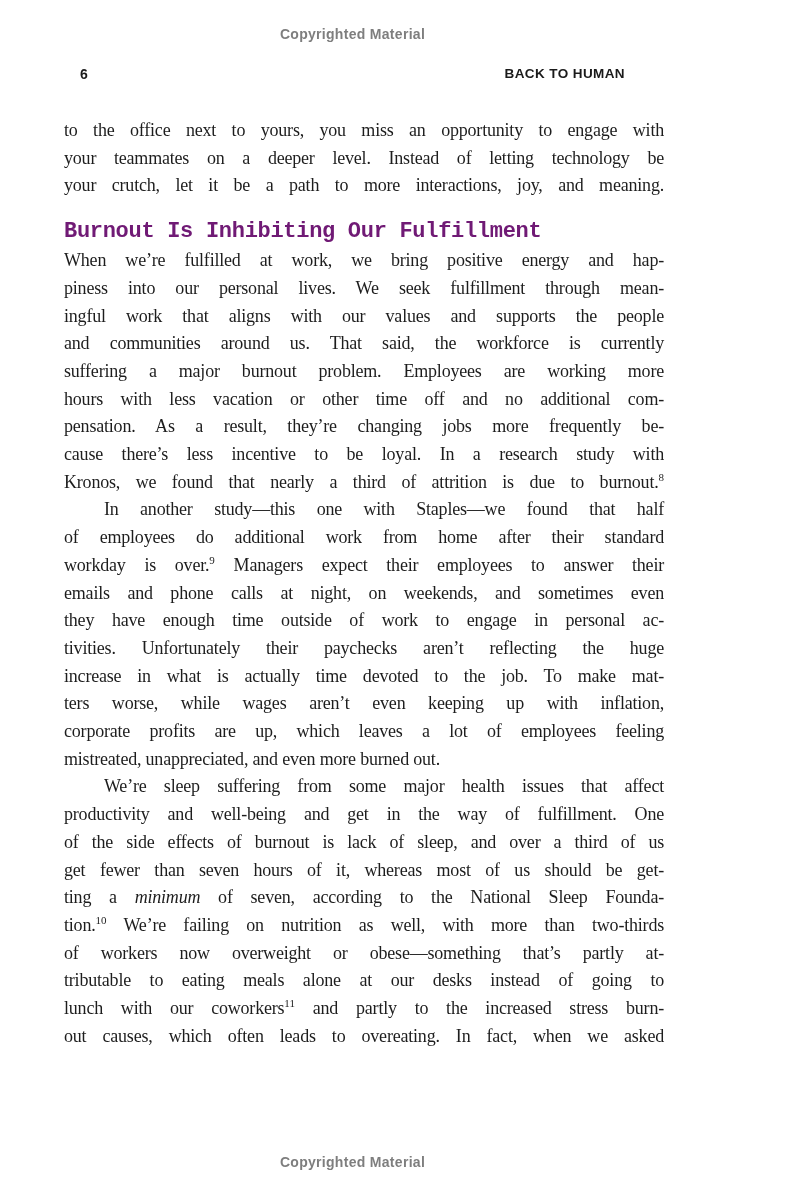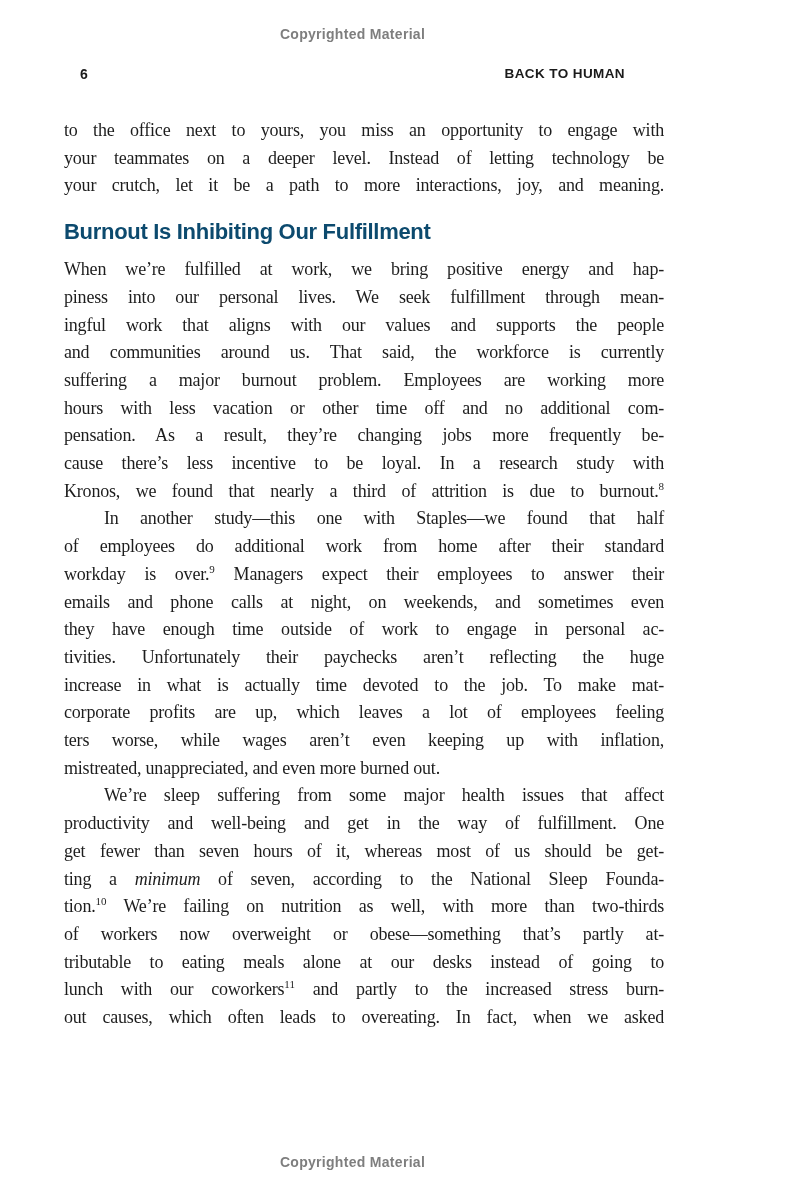"Burnout Is Inhibiting Our Fulfillment" .section-heading { color: #0c4a6e -> #701a75; font-family: Liberation Sans, sans-serif -> Liberation Mono, monospace; margin: 18px 0 10px 0 -> 18px 0 1px 0 }
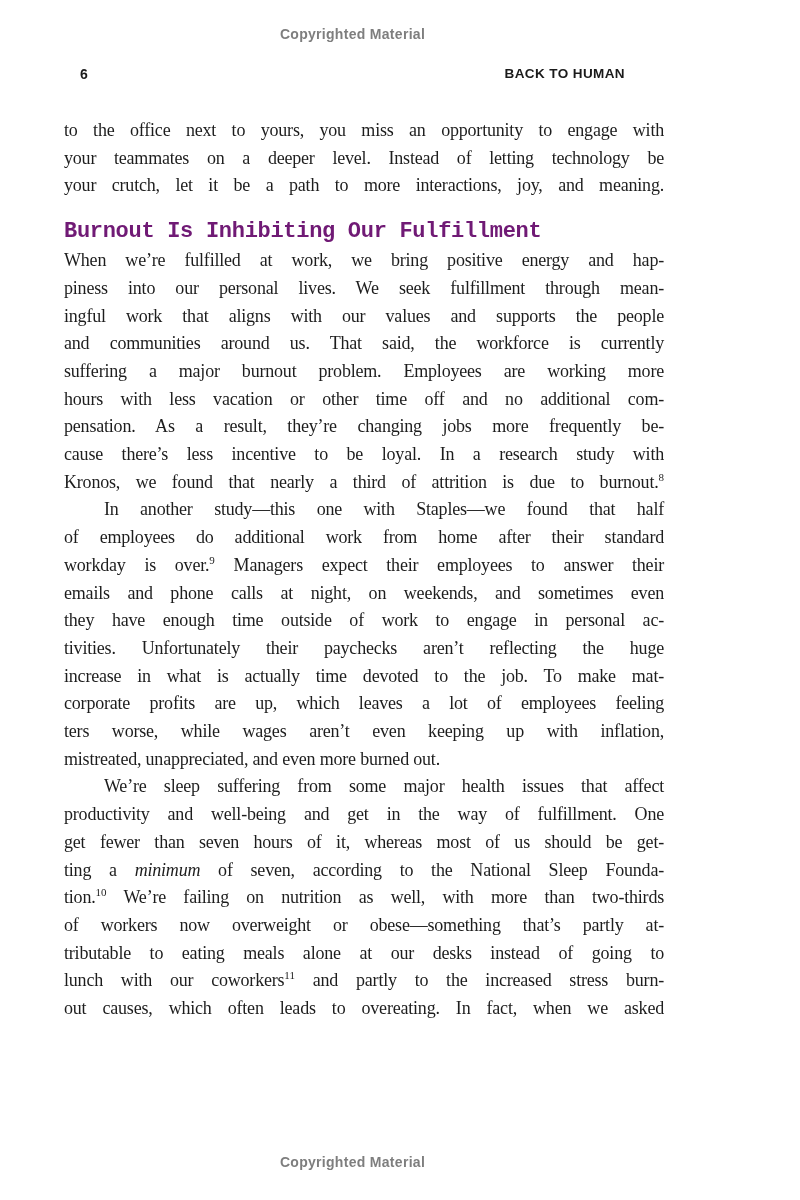"corporate profits are up, which" div.line { order: before "ters worse, while wages aren’t" -> after "ters worse, while wages aren’t" }
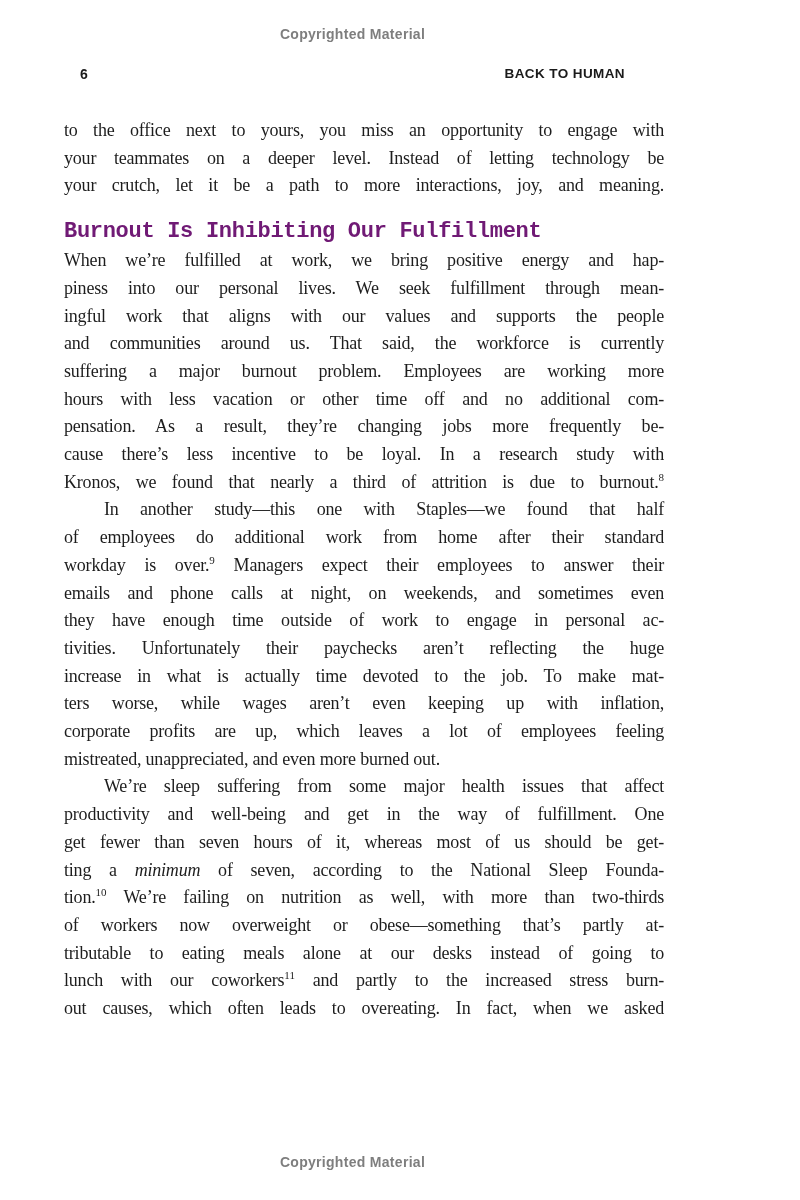"of the side effects of" div.line { html: none -> <div><span>of the side effects of burnout is lack of sleep, and over a third of us</span></div> }
